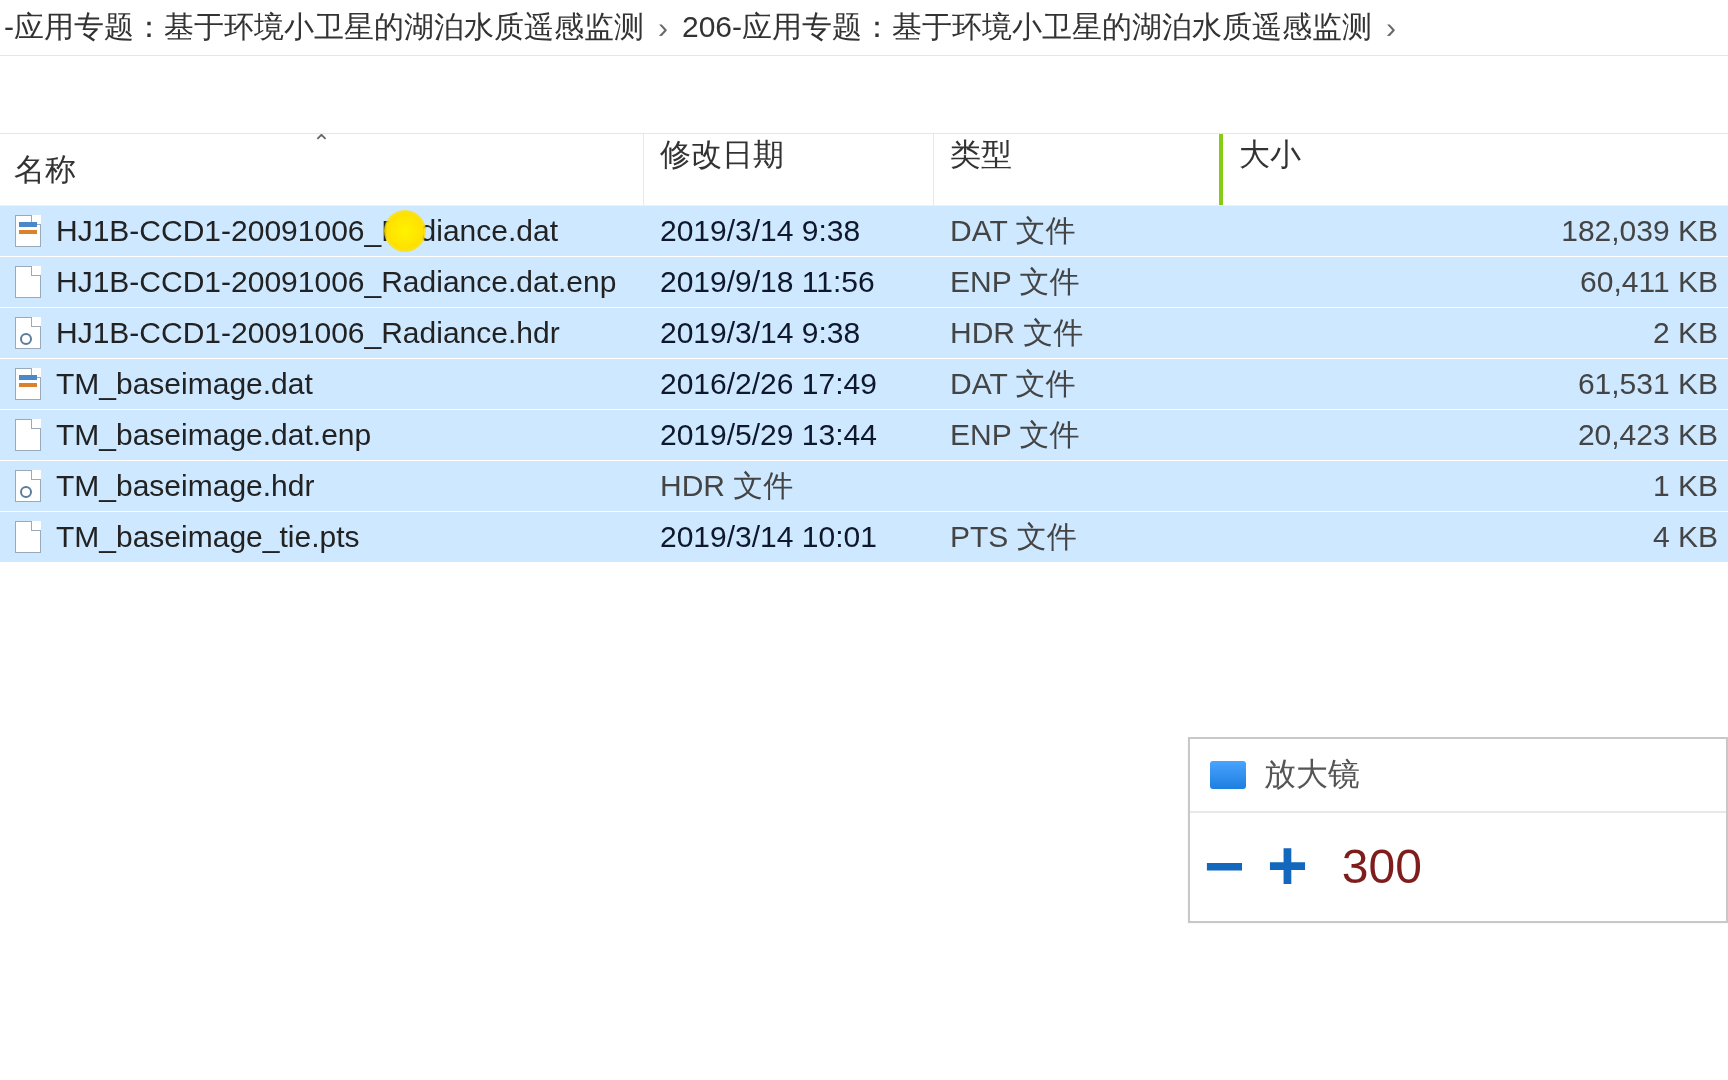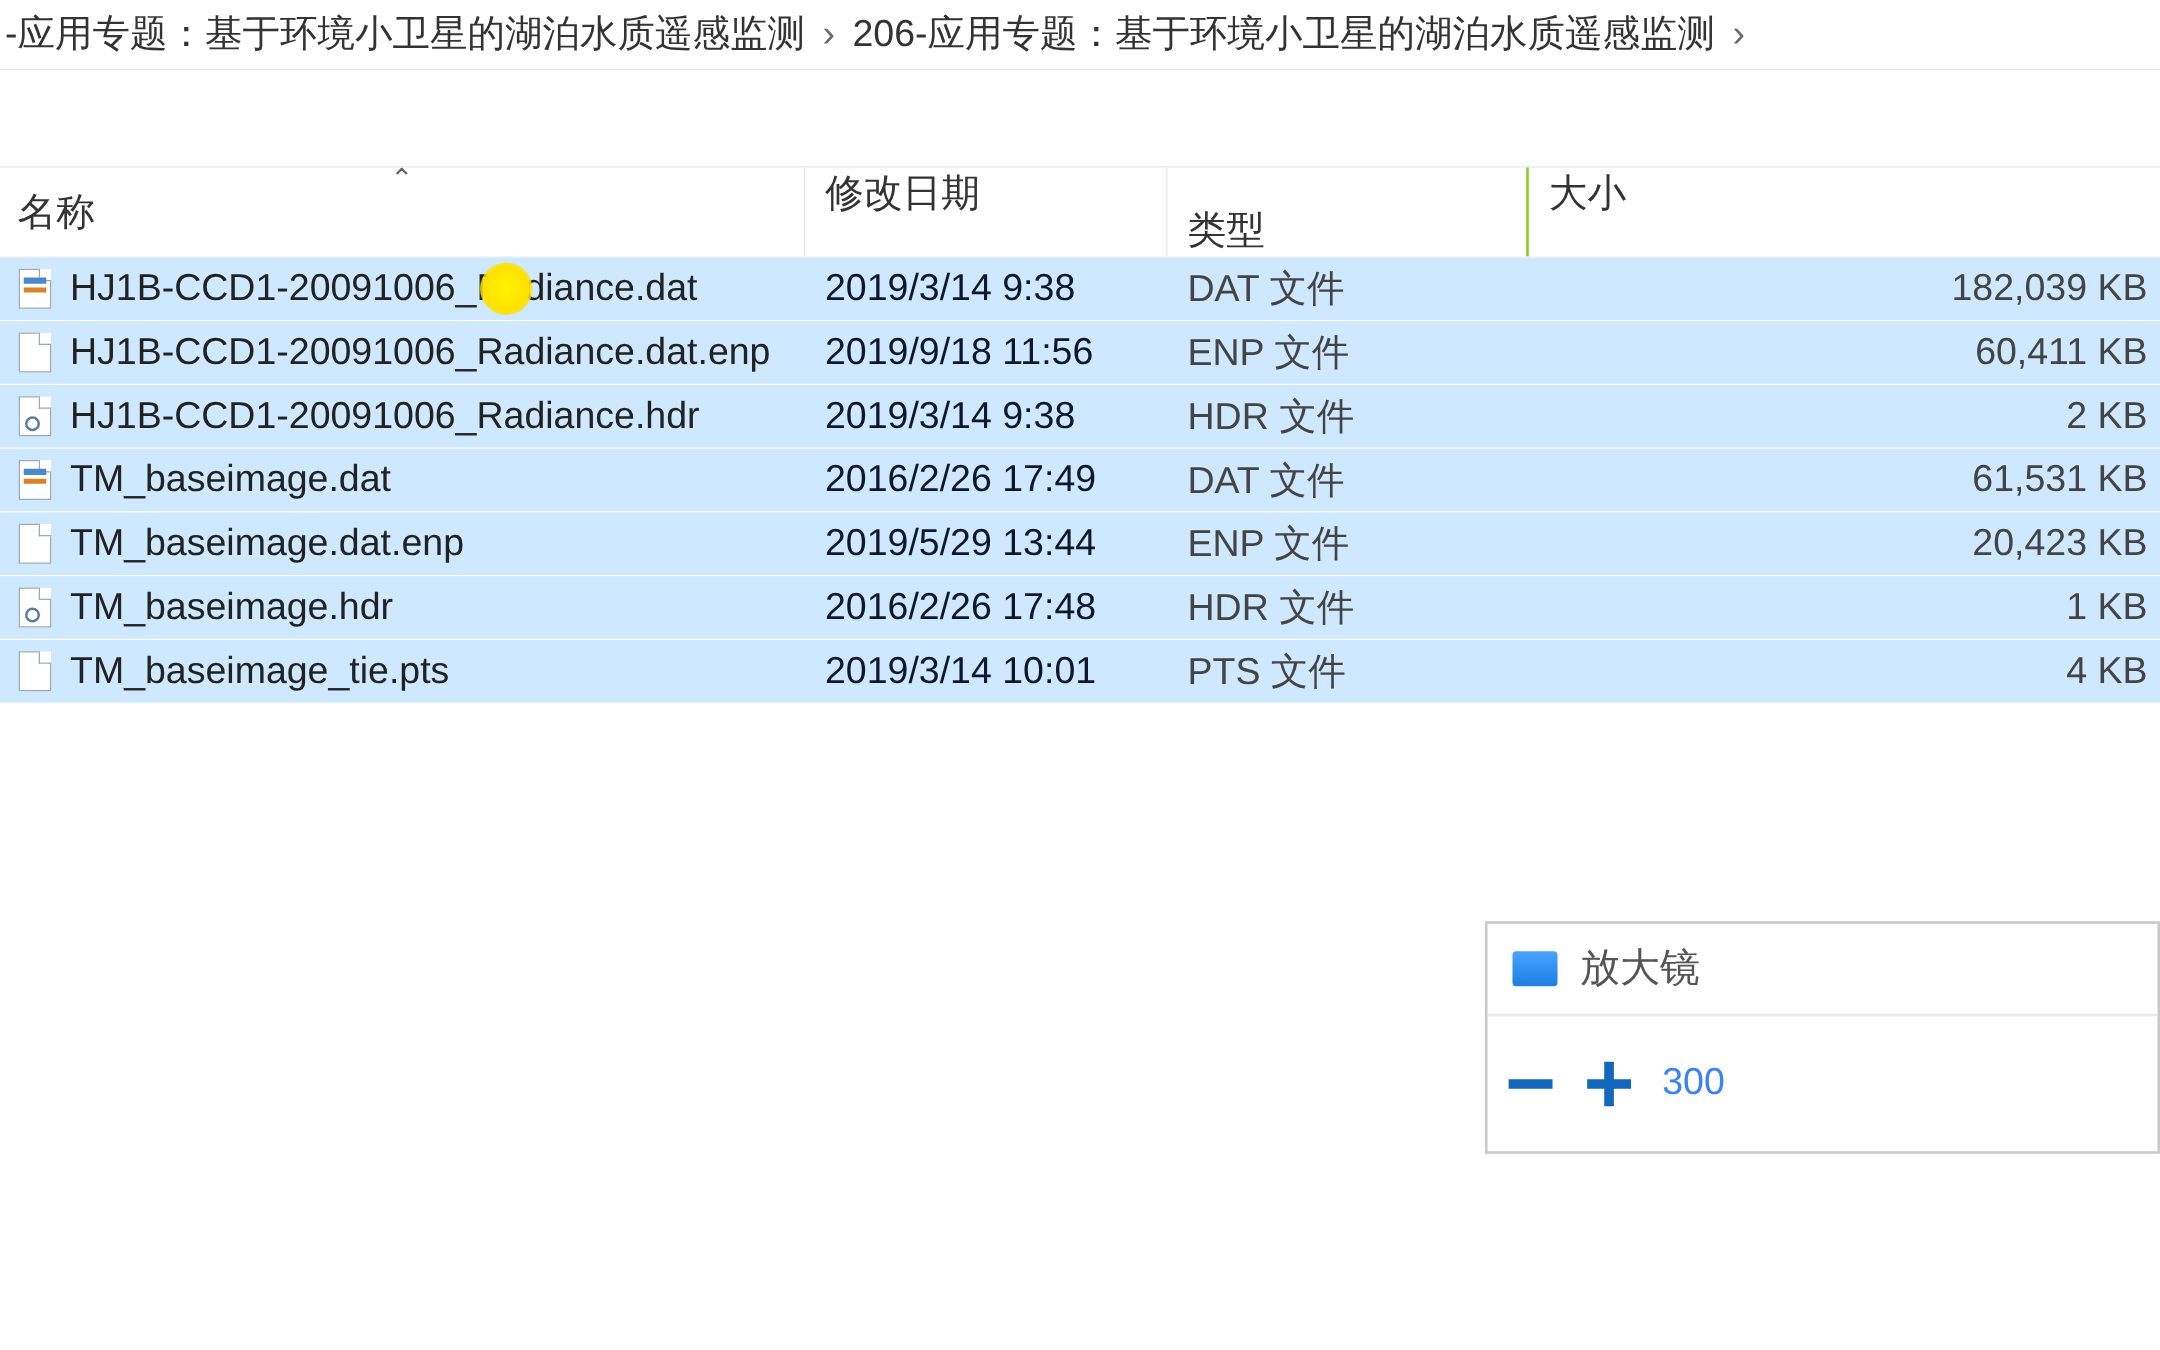"类型" .col-type { align-items: flex-end -> flex-start; border-right: 2px solid #84cc16 -> 4px solid #84cc16 }
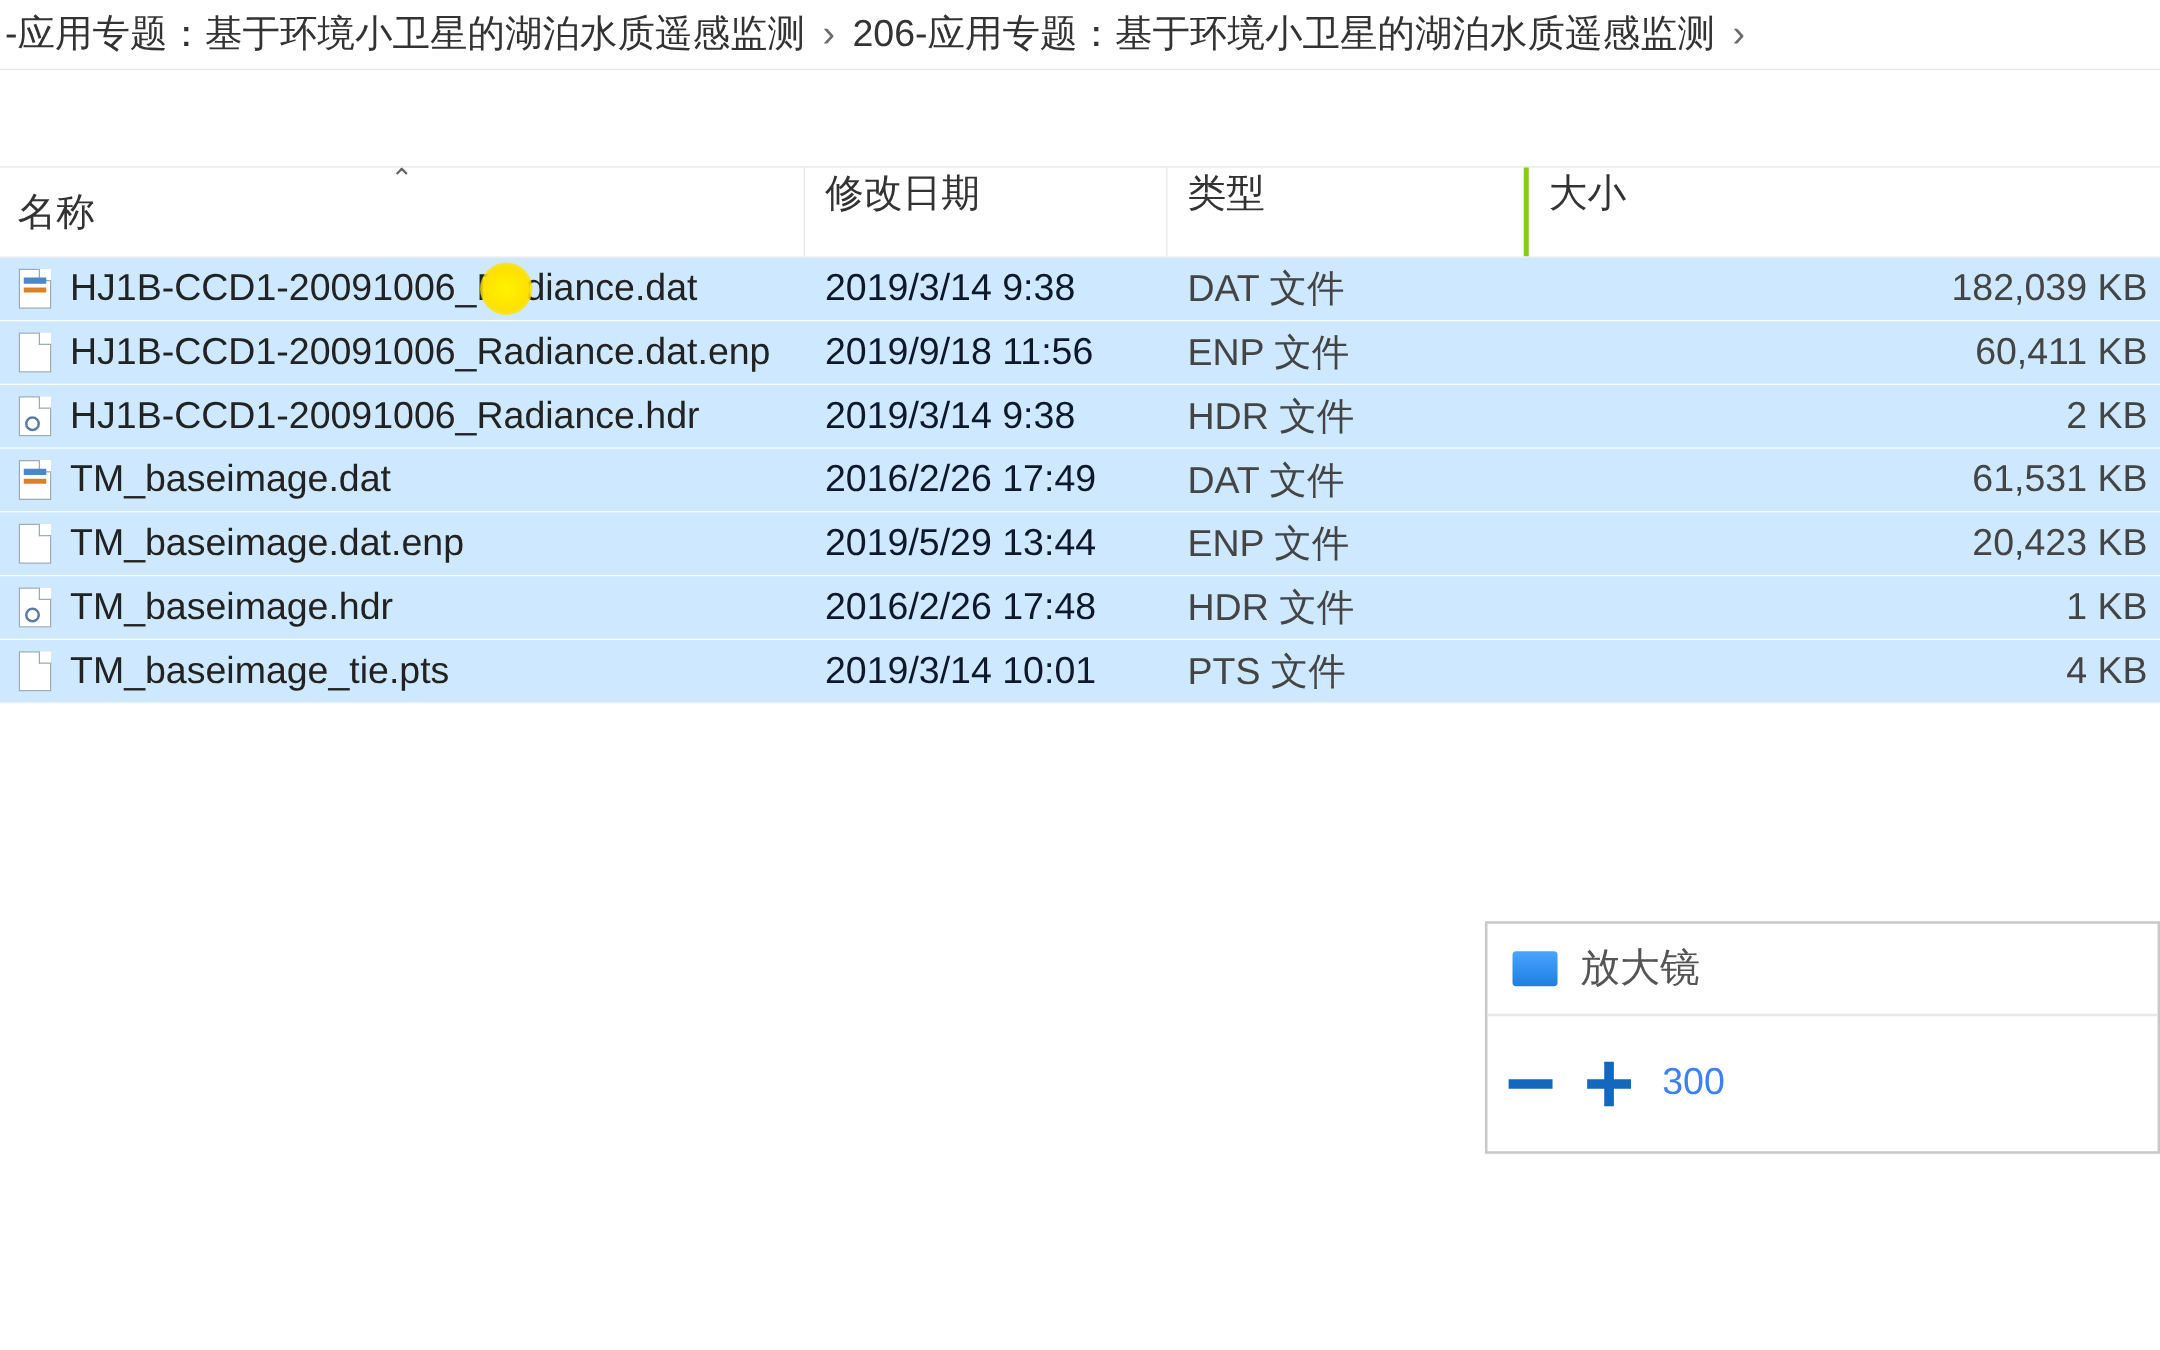"2016/2/26 17:48" div.fc-date { html: <div>2016/2/26 17:48</div> -> none }
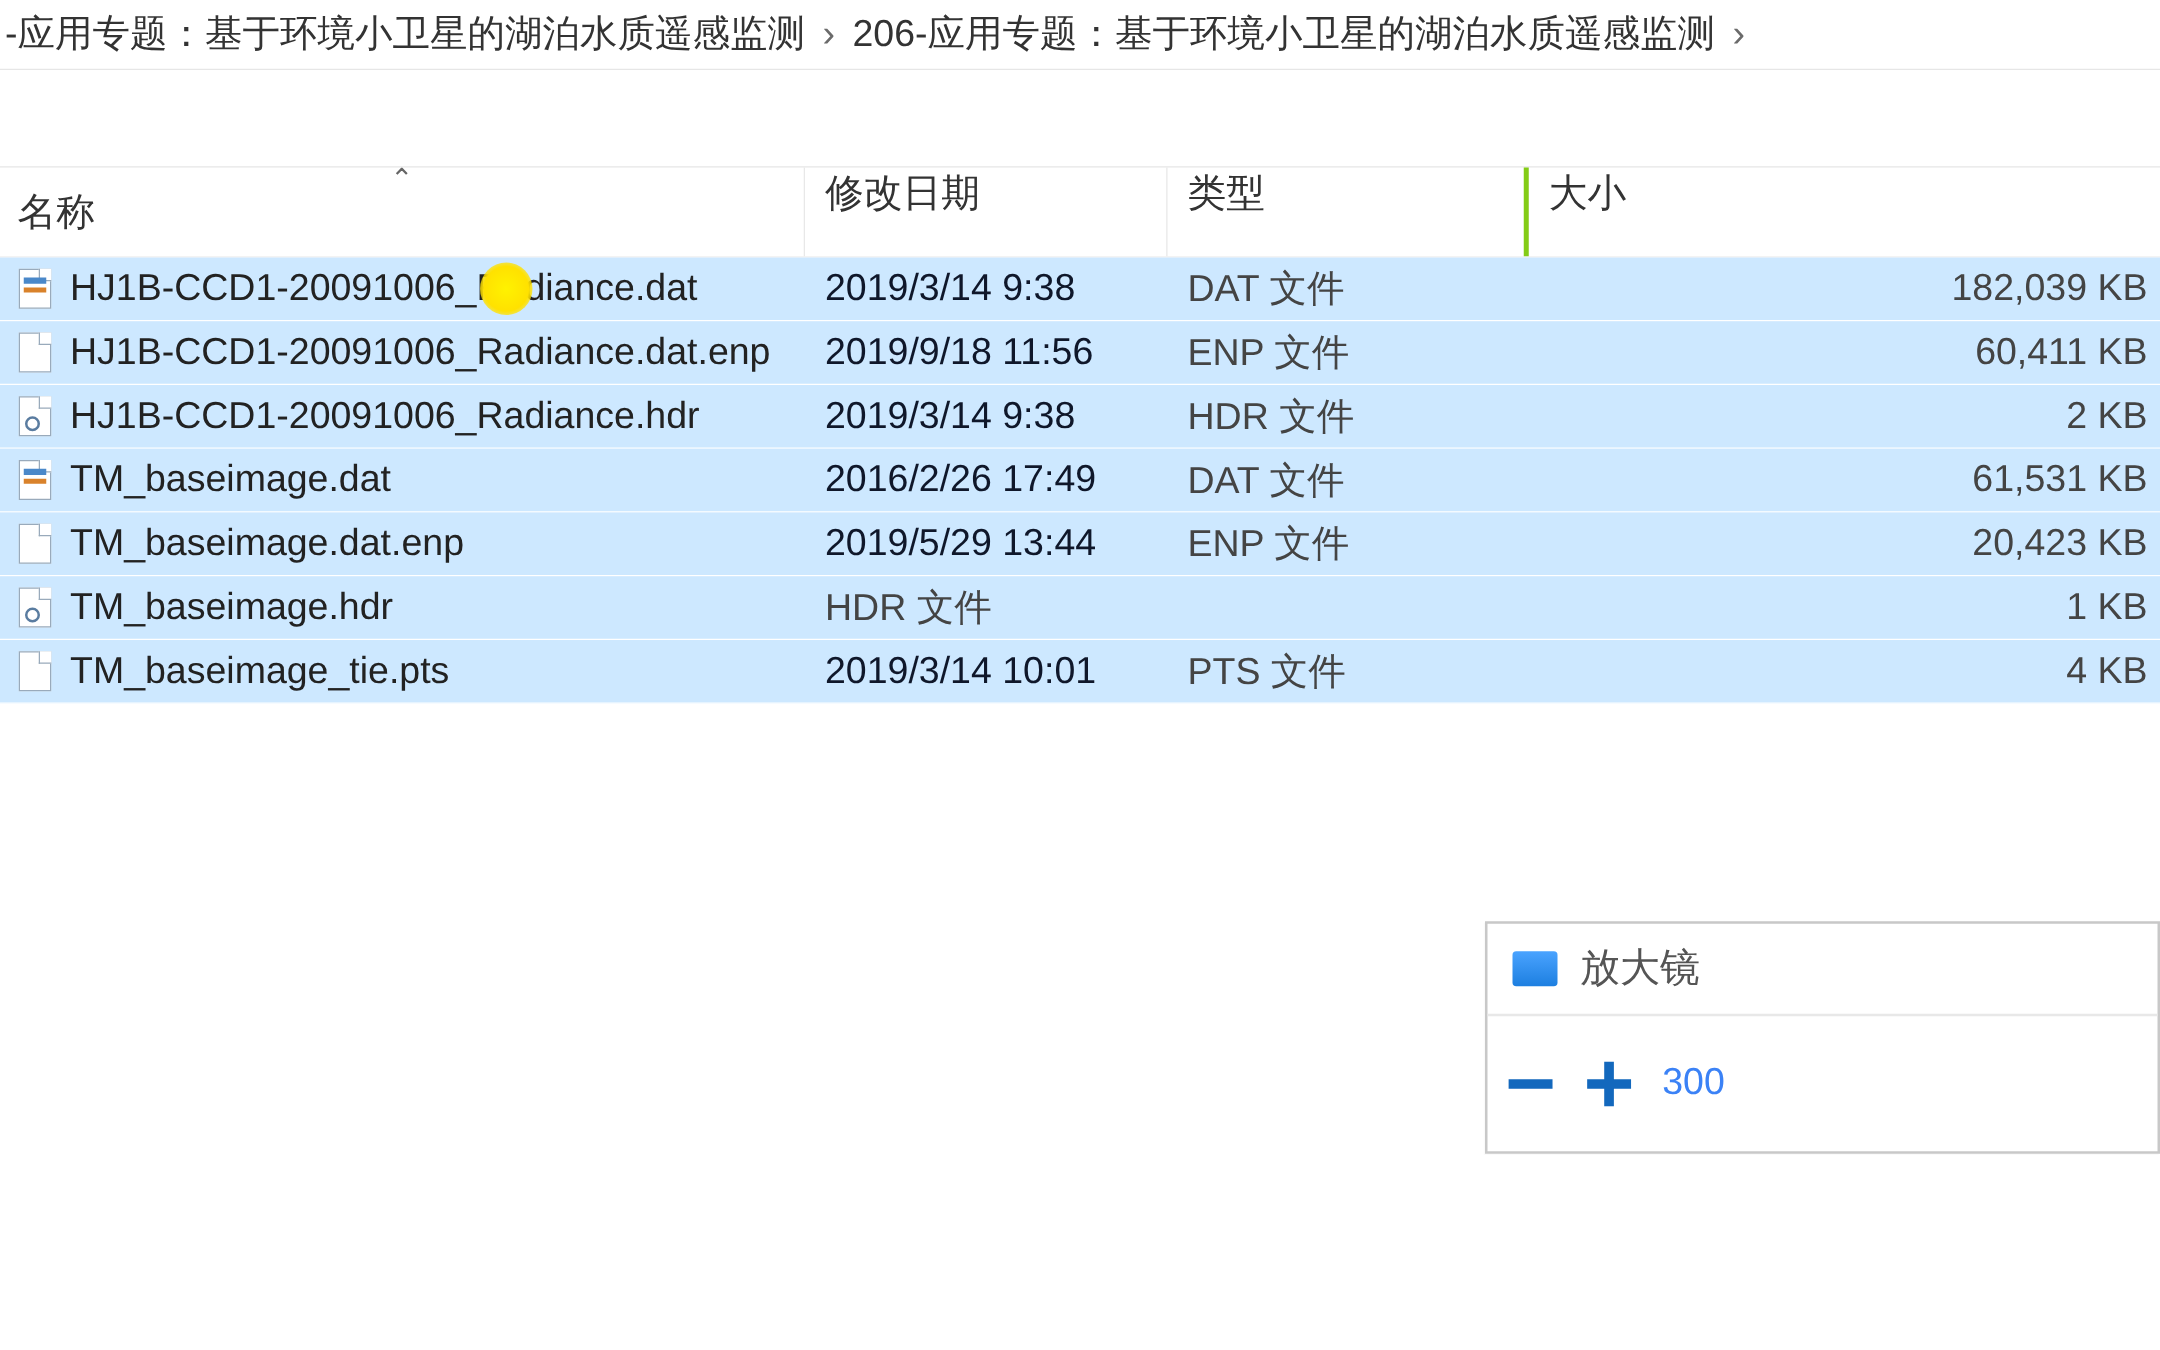"300" .zoom-val { color: #3b82f6 -> #7f1d1d; font-size: 30px -> 48px; margin-left: none -> 12px }
